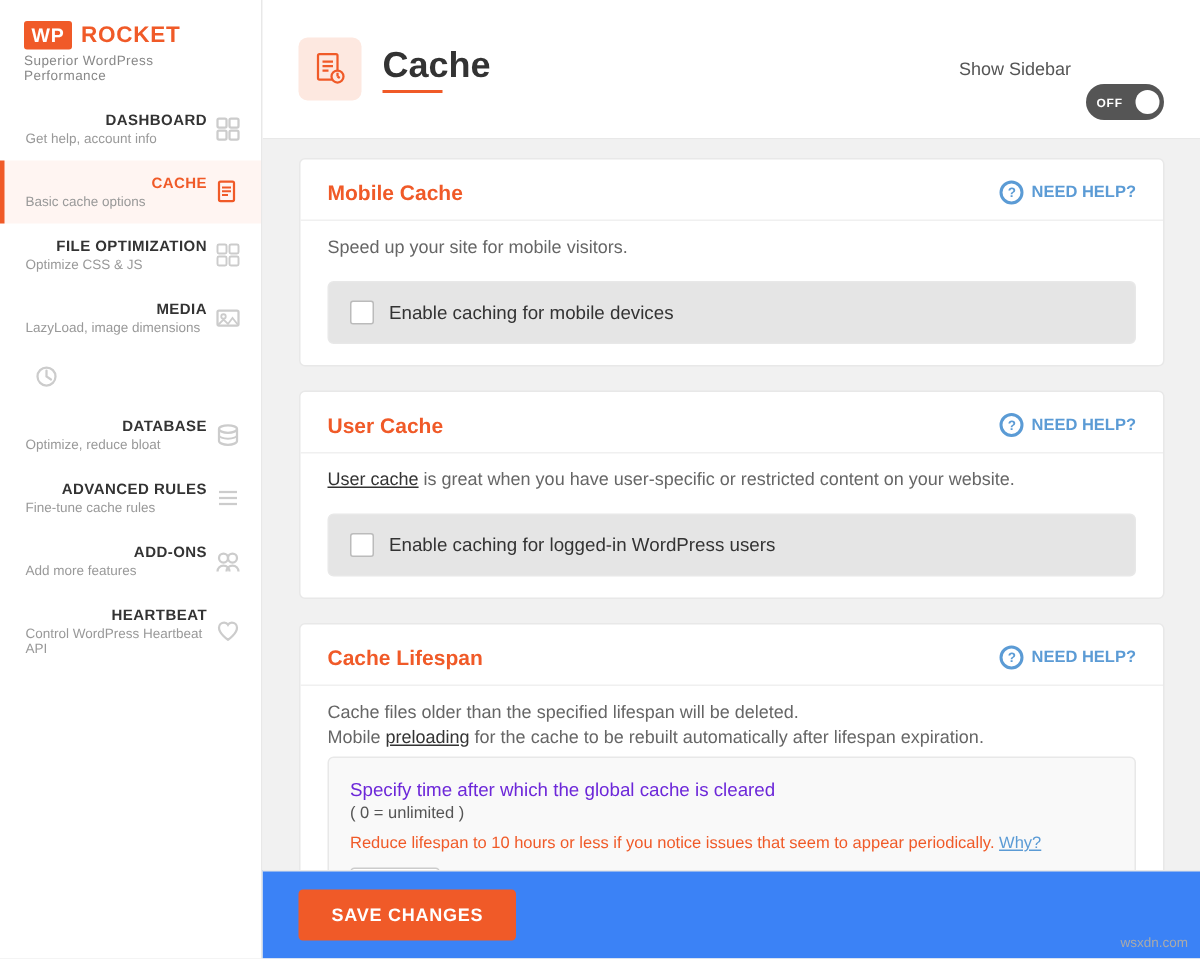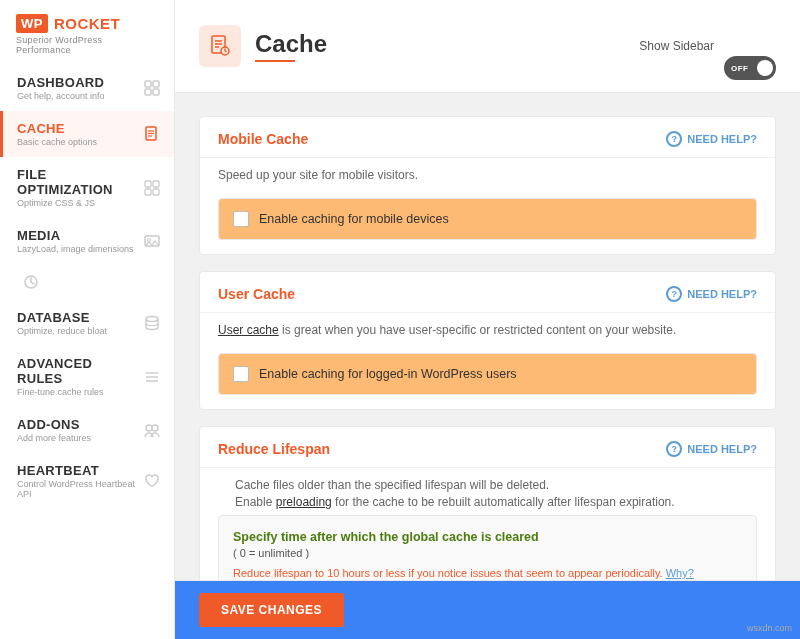"DASHBOARD" .sidebar-item-title { font-size: 13px -> 10px; text-align: none -> right }
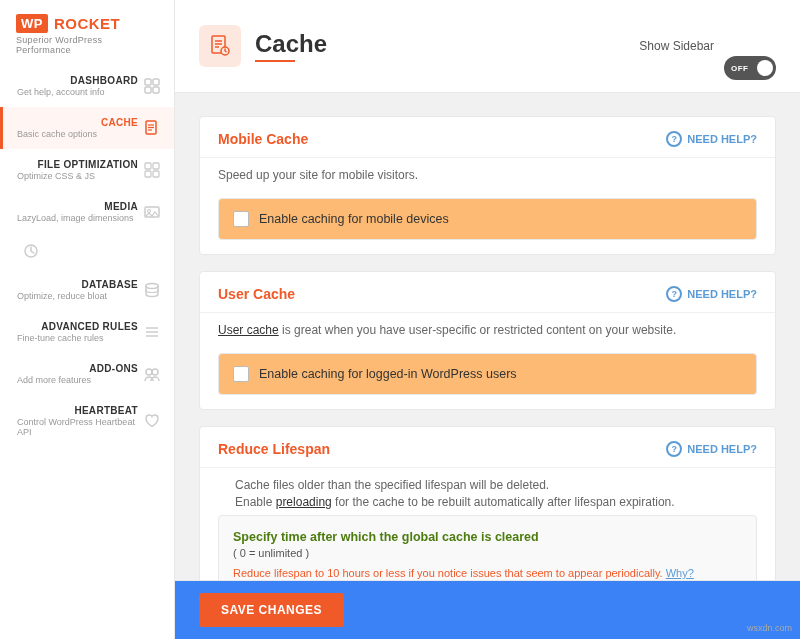"Mobile Cache" .content-scroll { padding: 23px 24px -> 12px 24px }
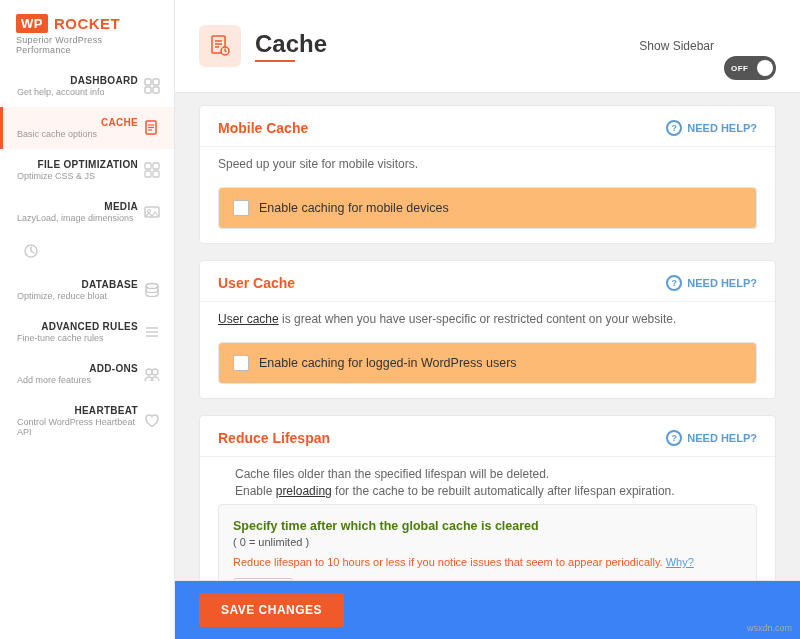"Enable caching for mobile devices" .option-row { background: #fdba74 -> #e5e5e5 }
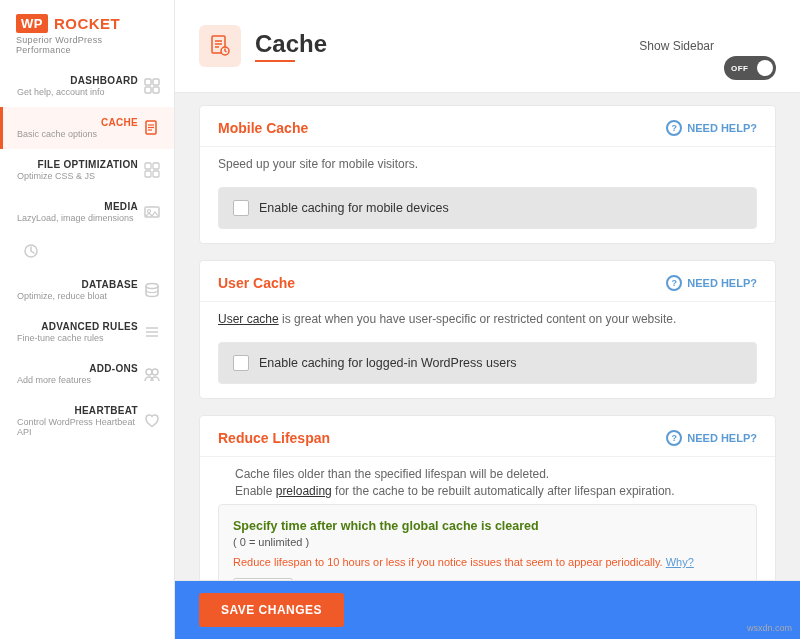"Reduce Lifespan" span.section-title { text: Reduce -> Cache }
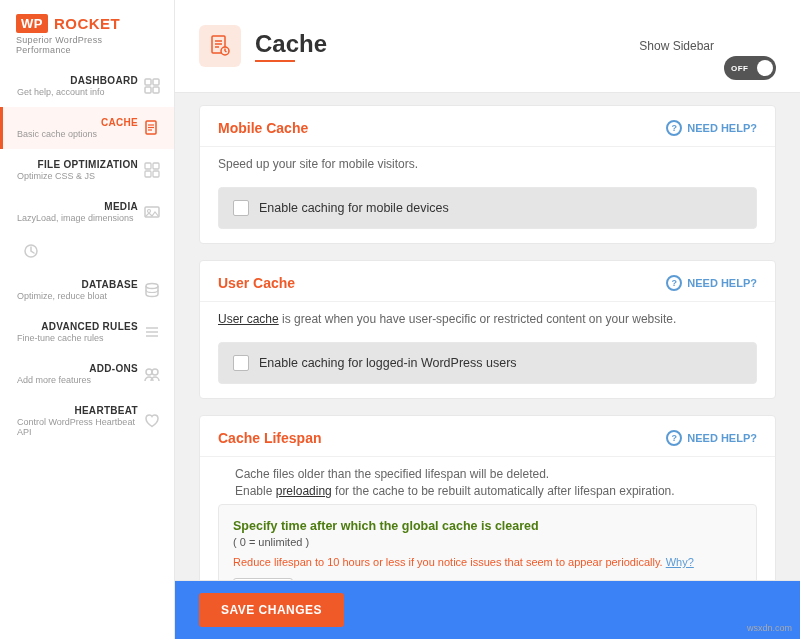"Cache files older than the" .lifespan-desc { margin-left: 17px -> none }
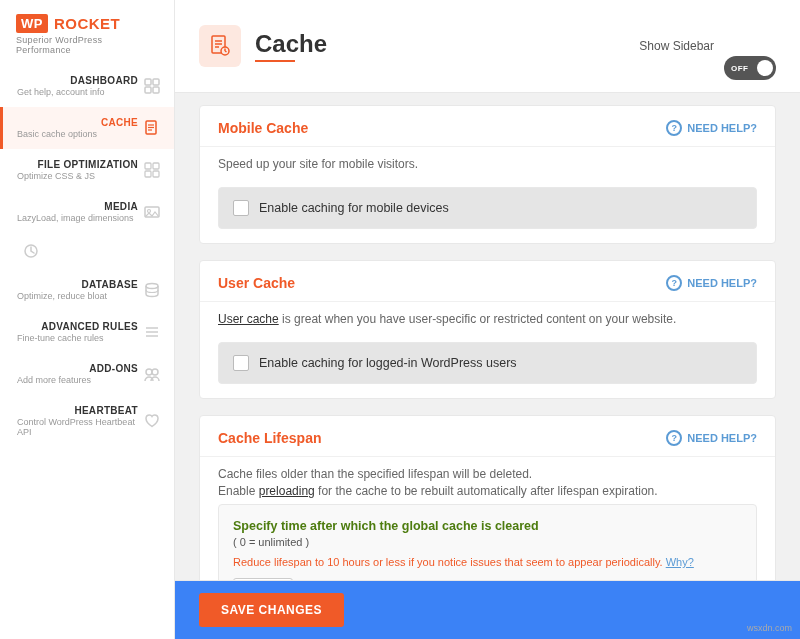"Enable" span { text: Enable -> Mobile }
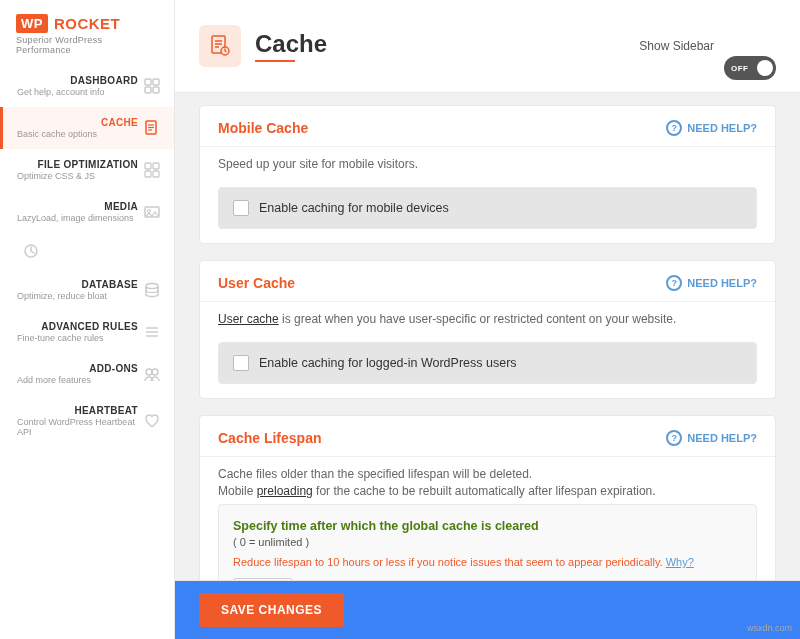"Specify time after which the" .lifespan-inner-title { color: #4d7c0f -> #6d28d9; font-weight: 700 -> 400 }
